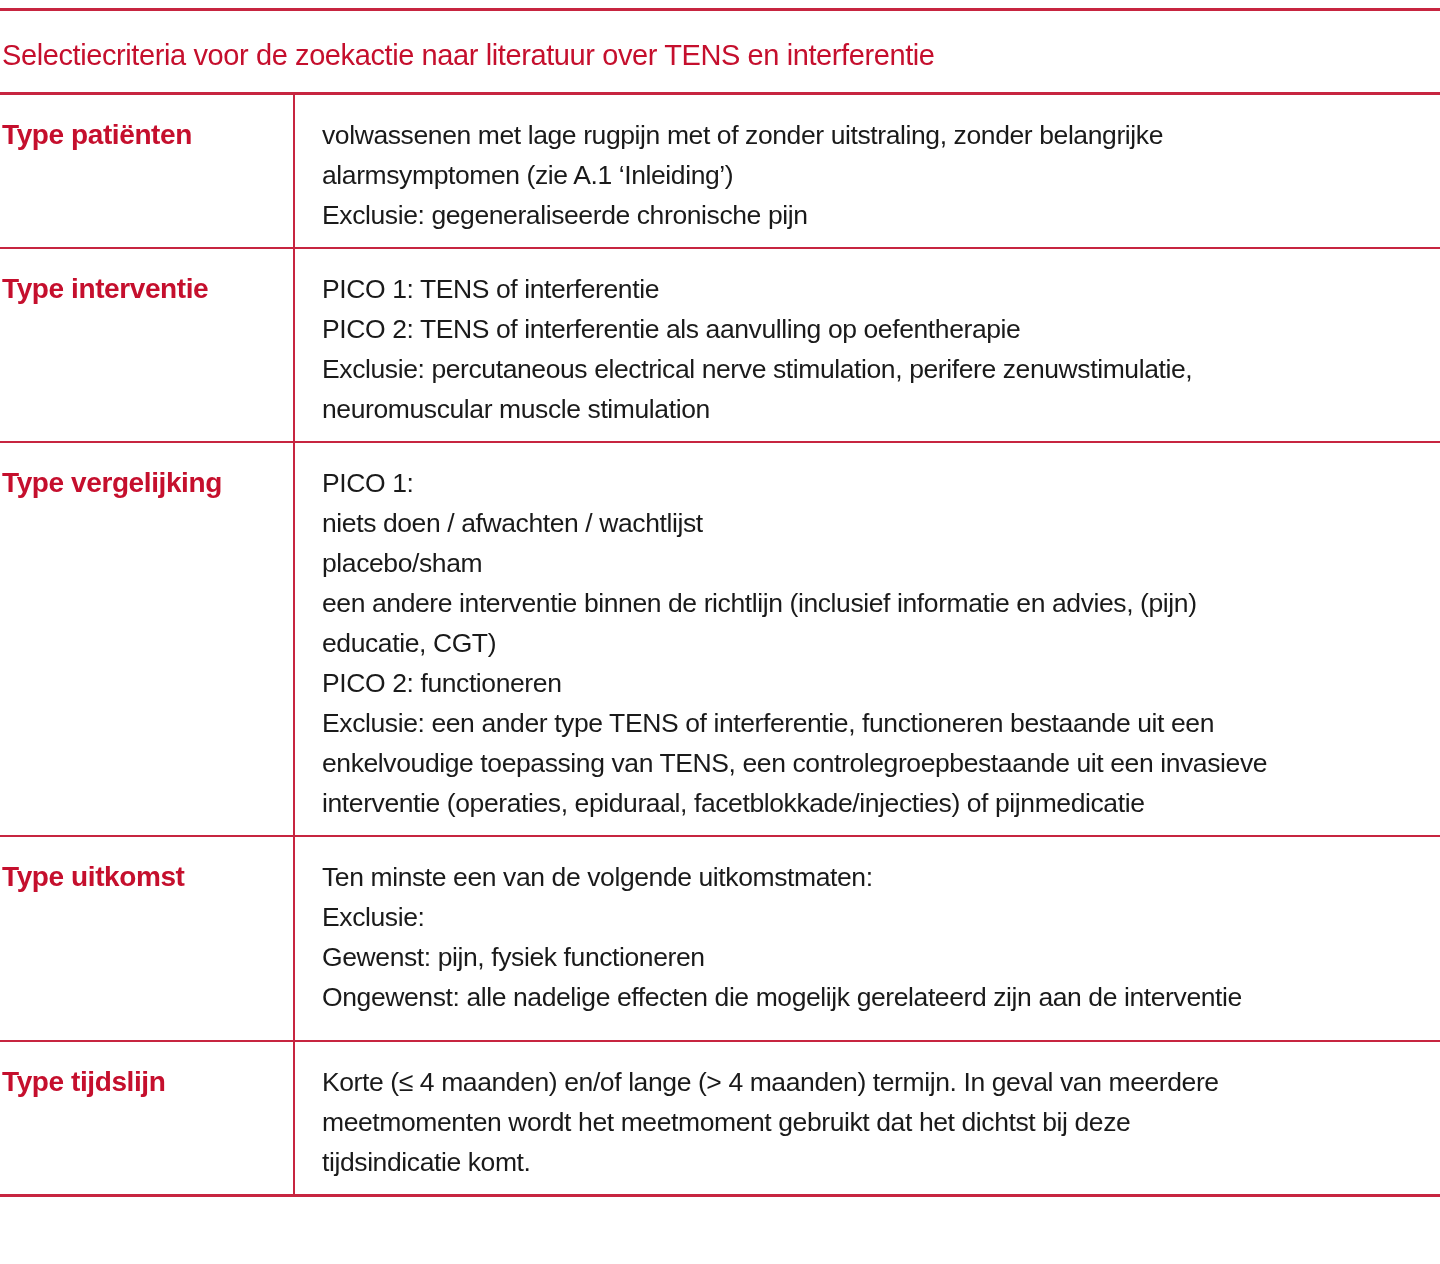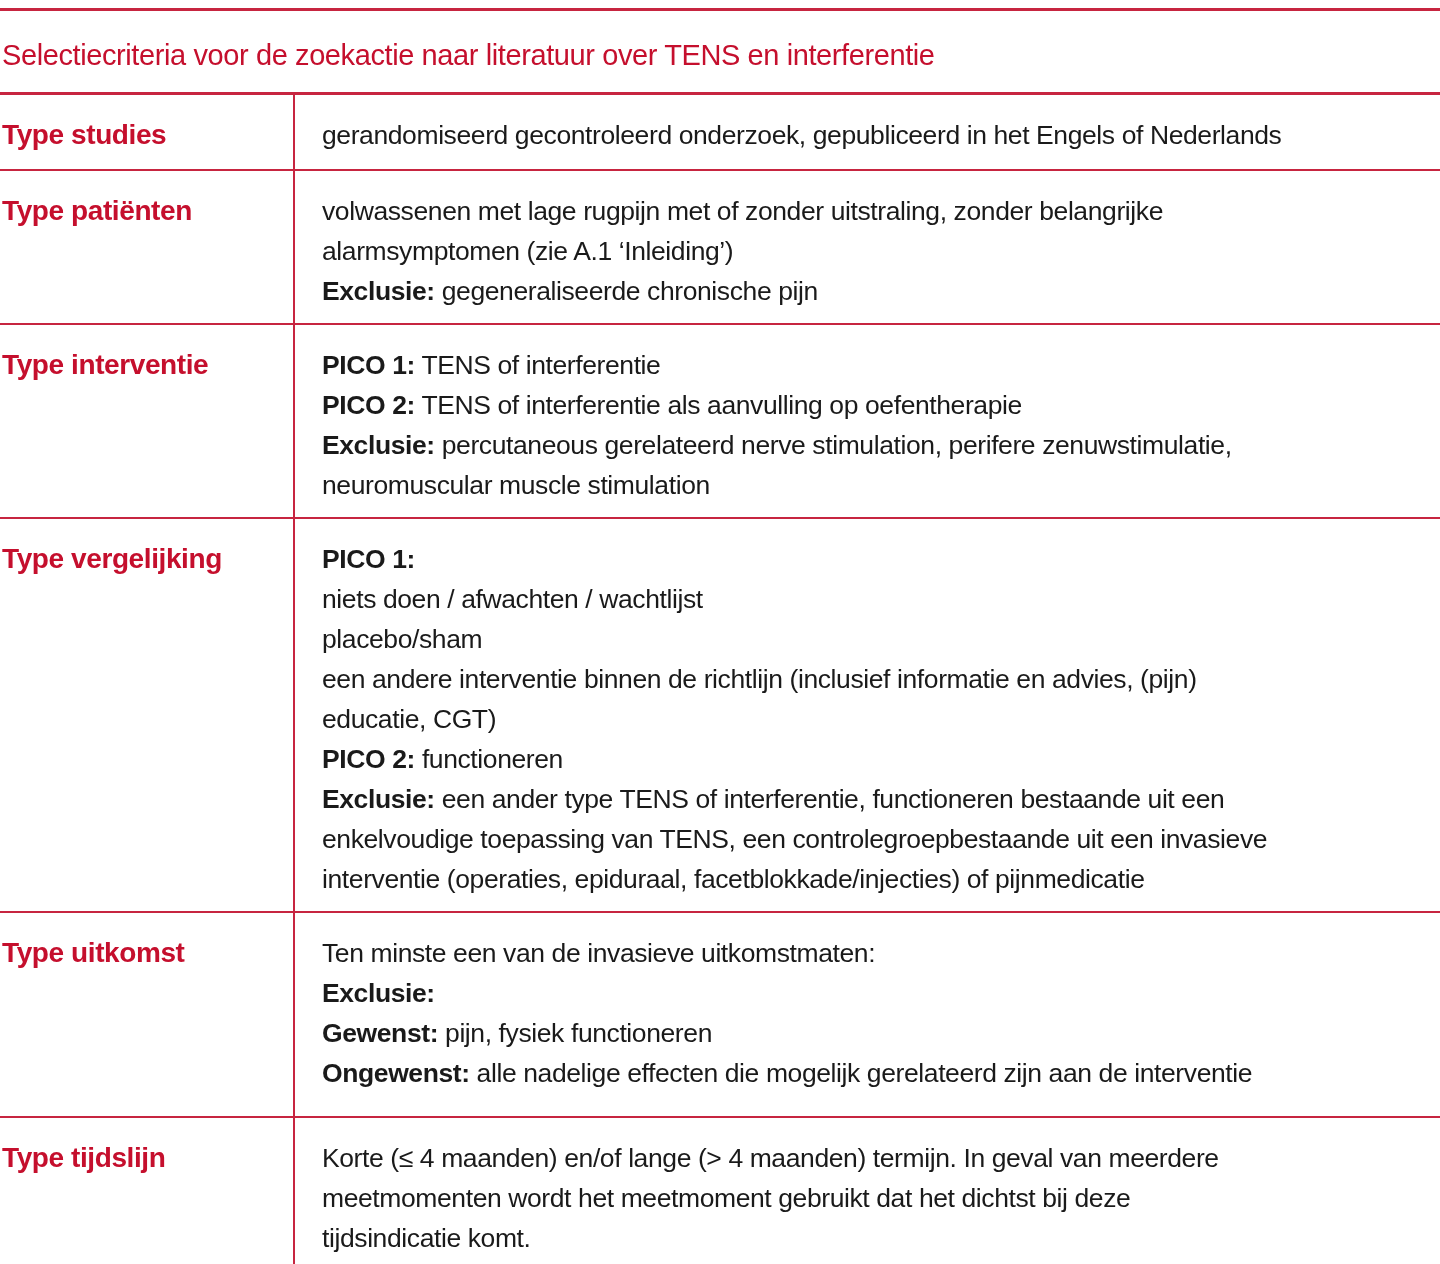"Type studies" tr.r0 { html: <tr> <th>Type studies</th> <td> <div><span>gerandomiseerd gecontroleerd onderzoek, gepubliceerd in het Engels of Nederlands</span></div> </td> </tr> -> none }
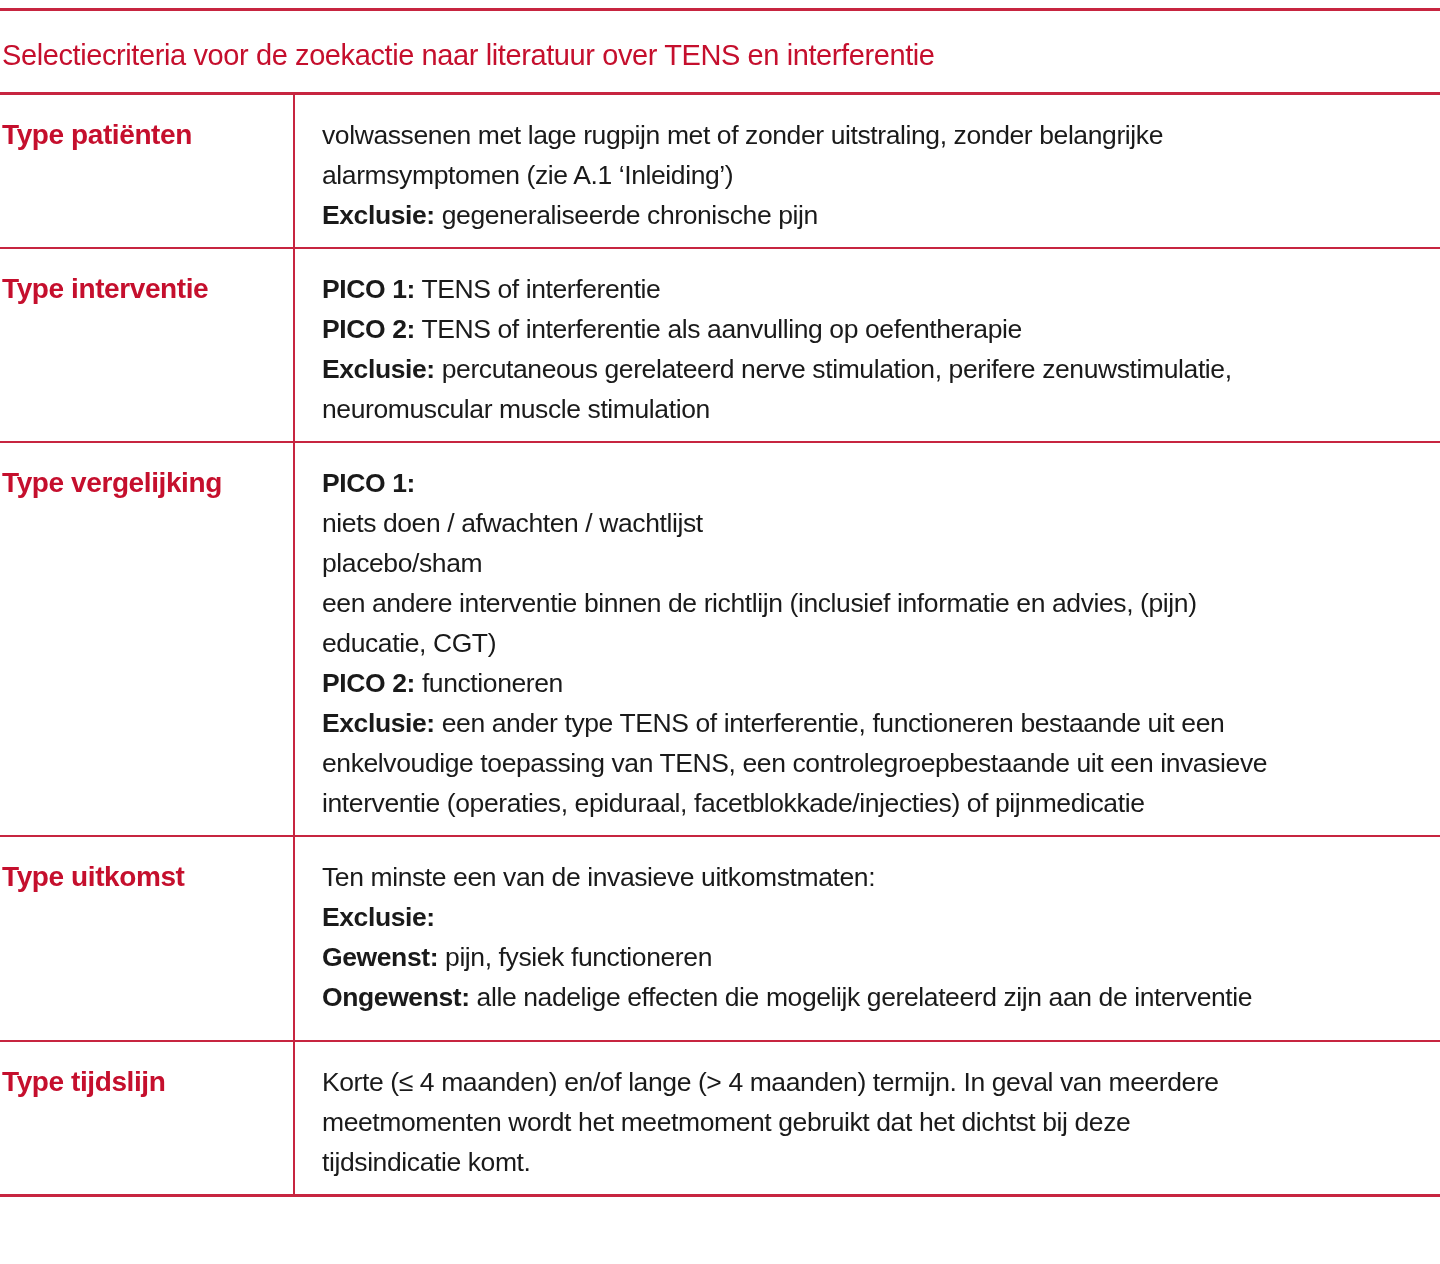"Exclusie:" .line b { font-weight: bold -> normal }
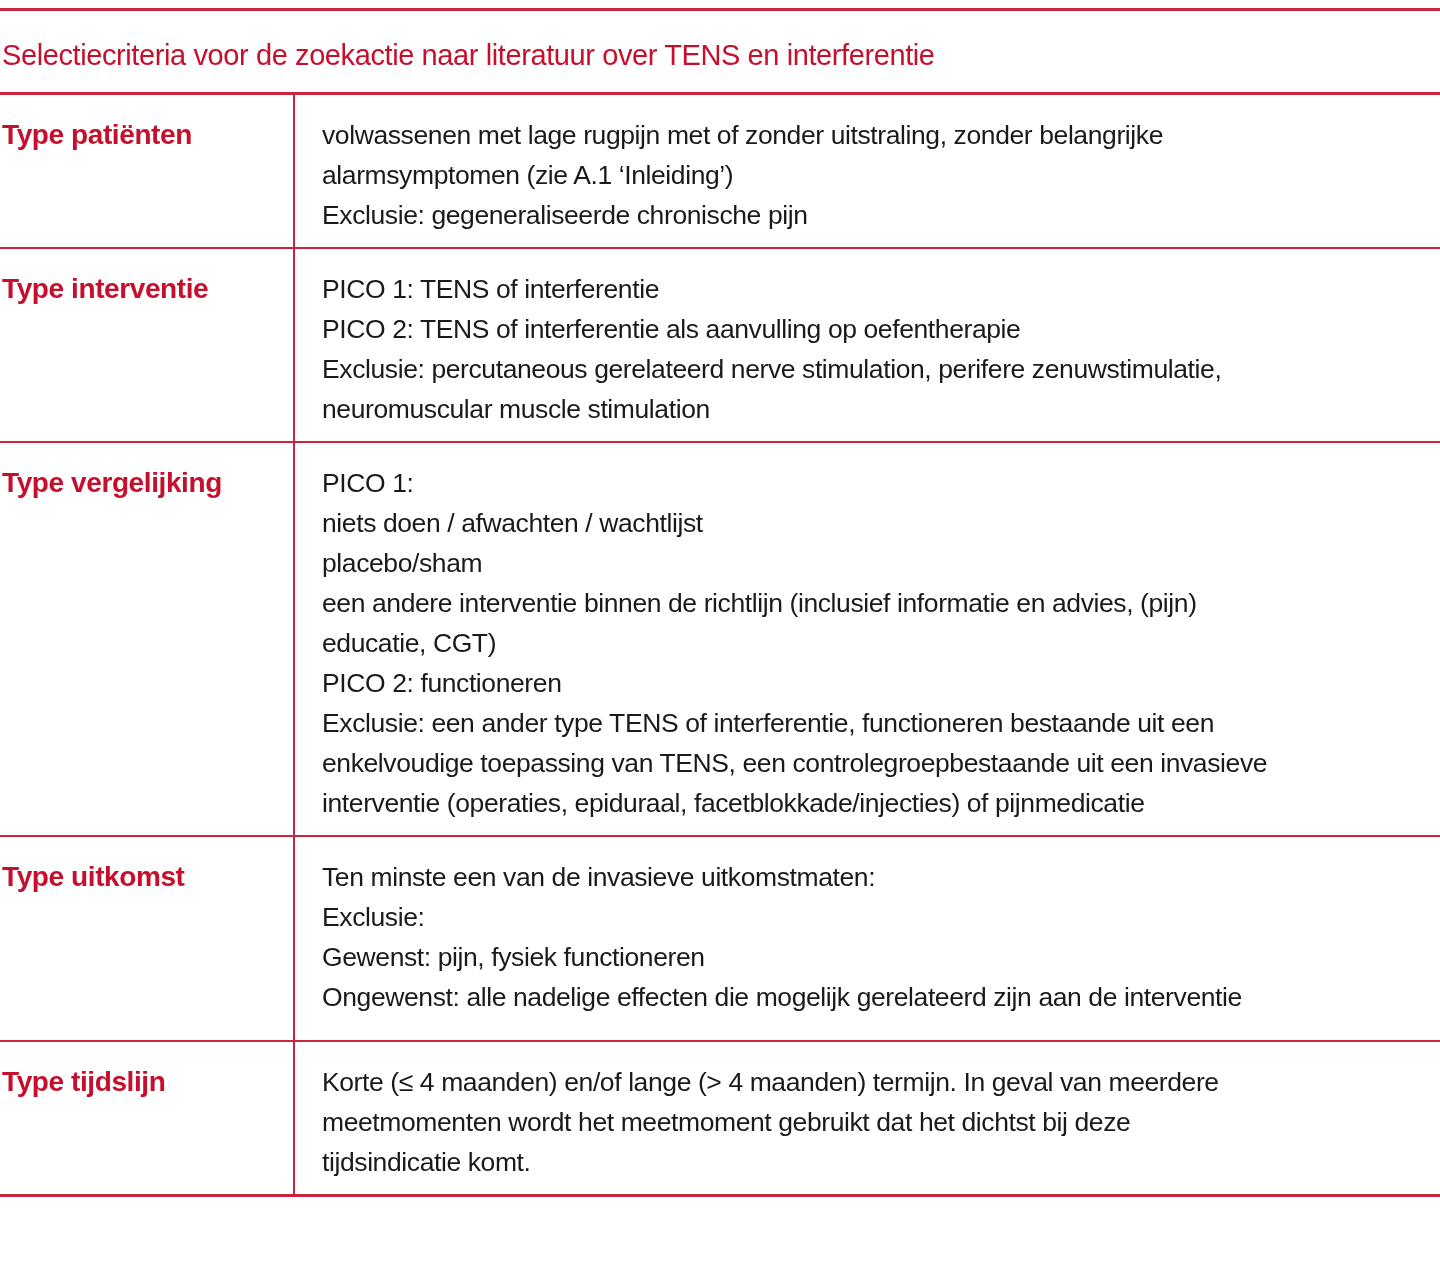"percutaneous gerelateerd nerve" span { text: gerelateerd -> electrical }
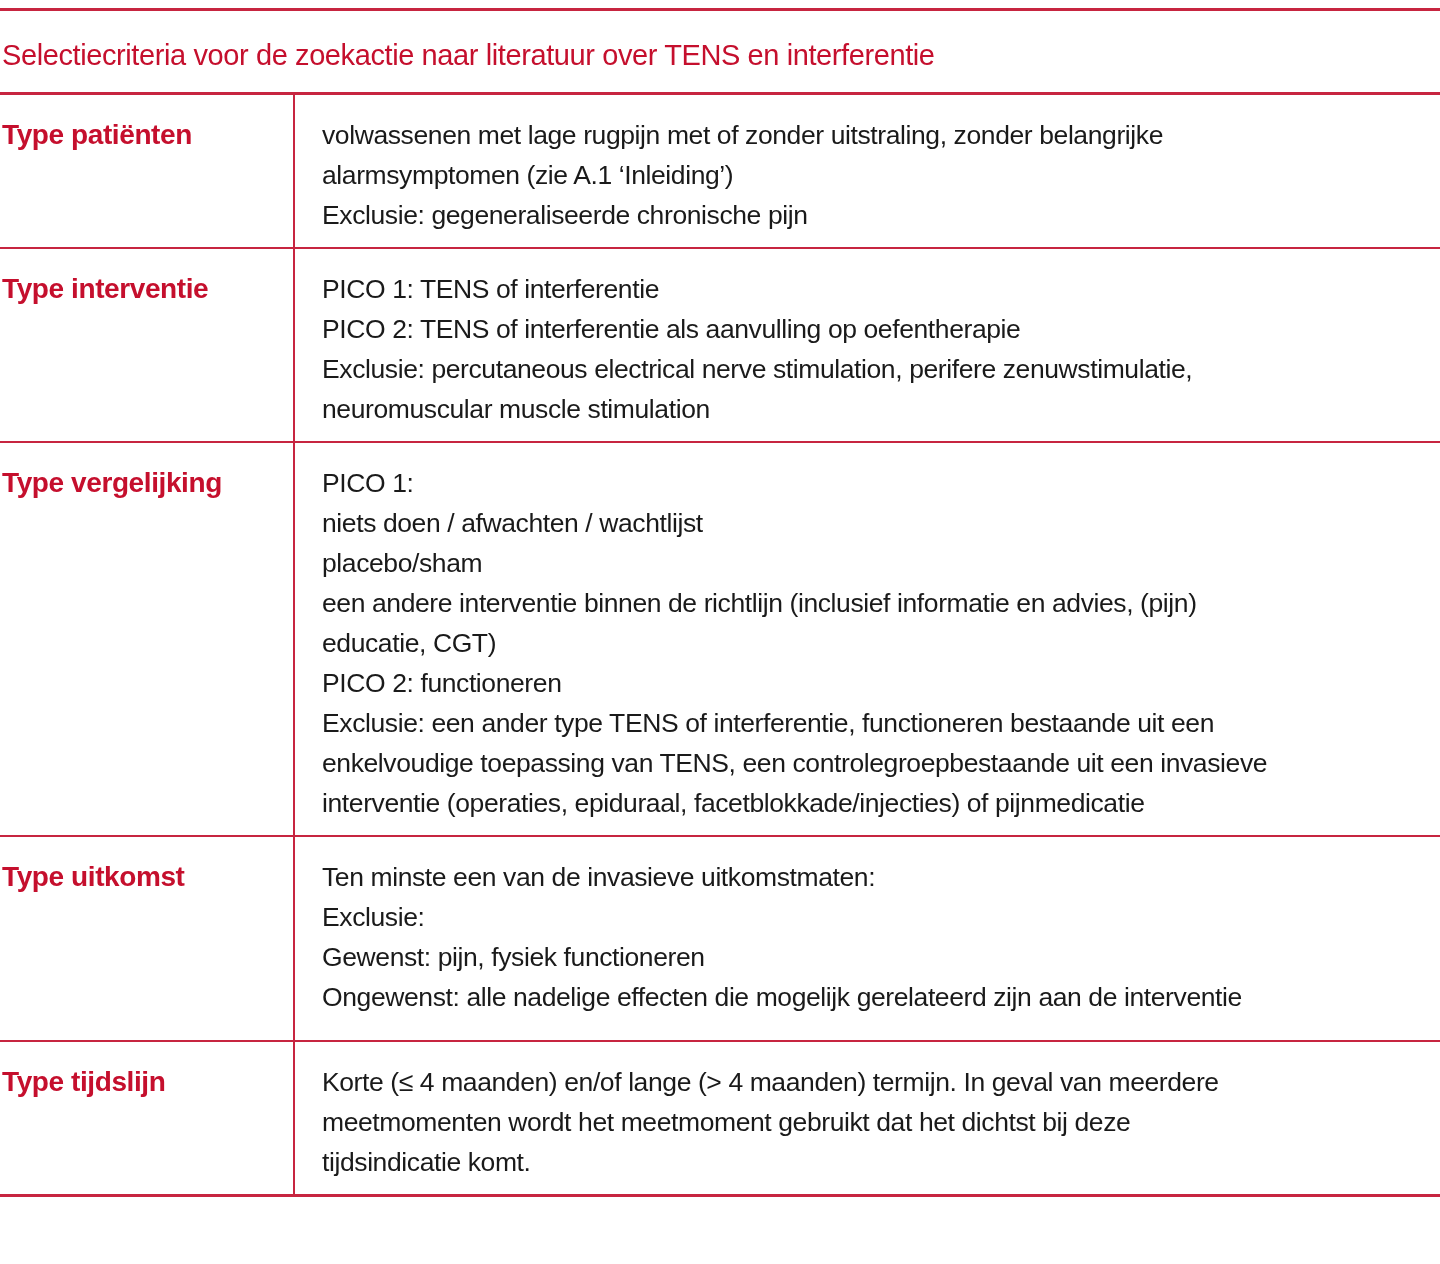"Ten minste een van de" span { text: invasieve -> volgende }
